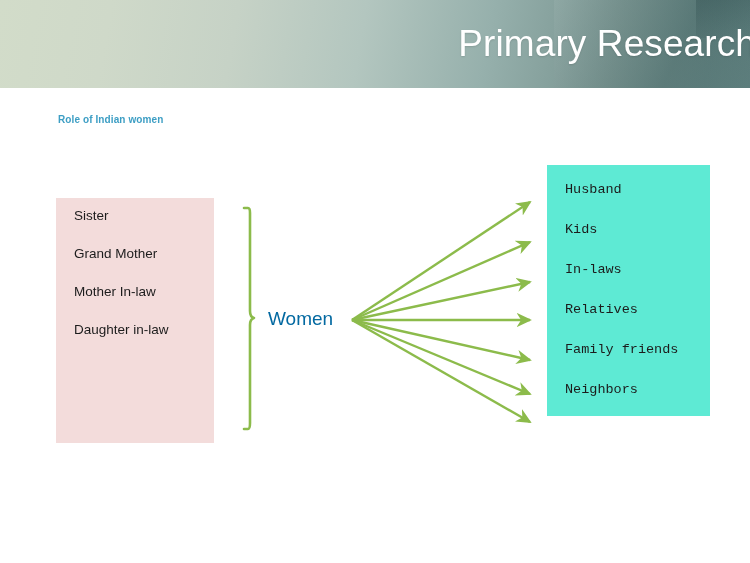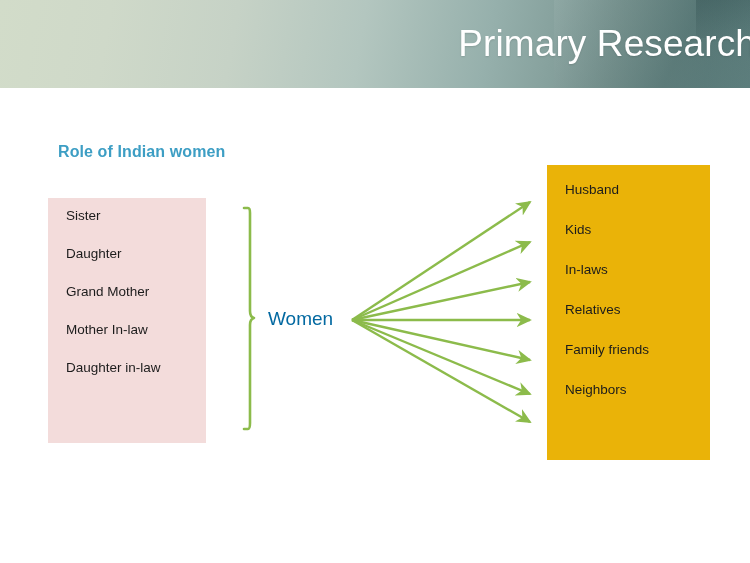"Role of Indian women" #section-subtitle { font-size: 16px -> 10px; margin-top: 29px -> none }
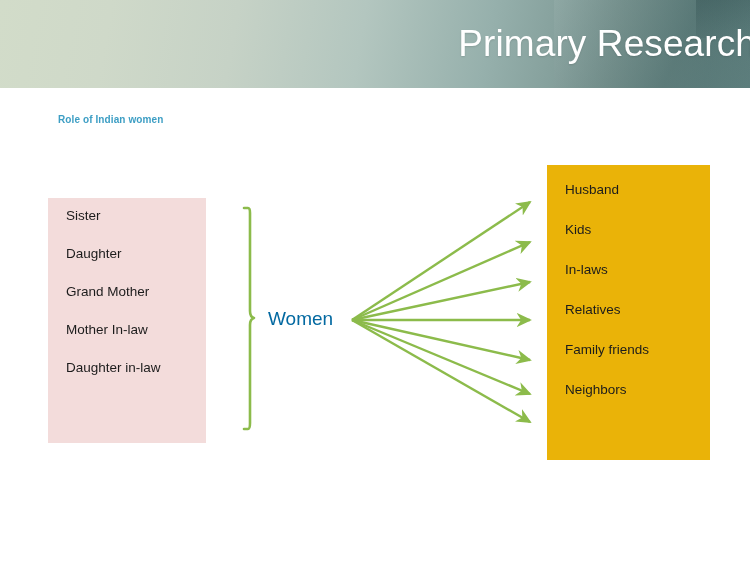"Husband" #relations-panel { background: #eab308 -> #5eead4; font-family: none -> Liberation Mono, monospace; height: 295px -> 251px }
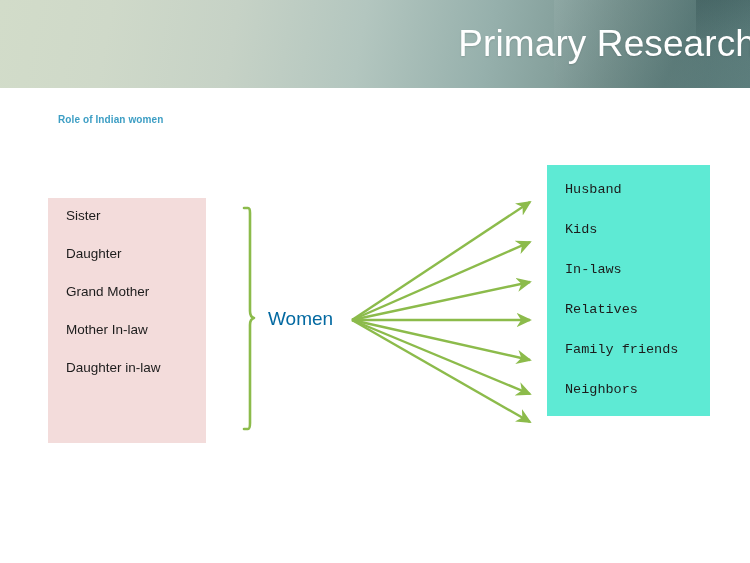"Sister" #roles-panel { left: 48px -> 56px }
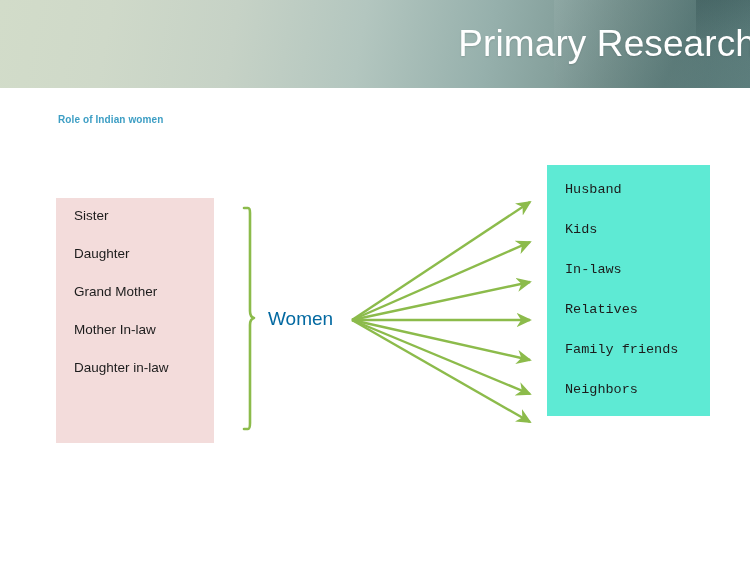"Daughter" div.role-item { html: <div>Daughter</div> -> none }
